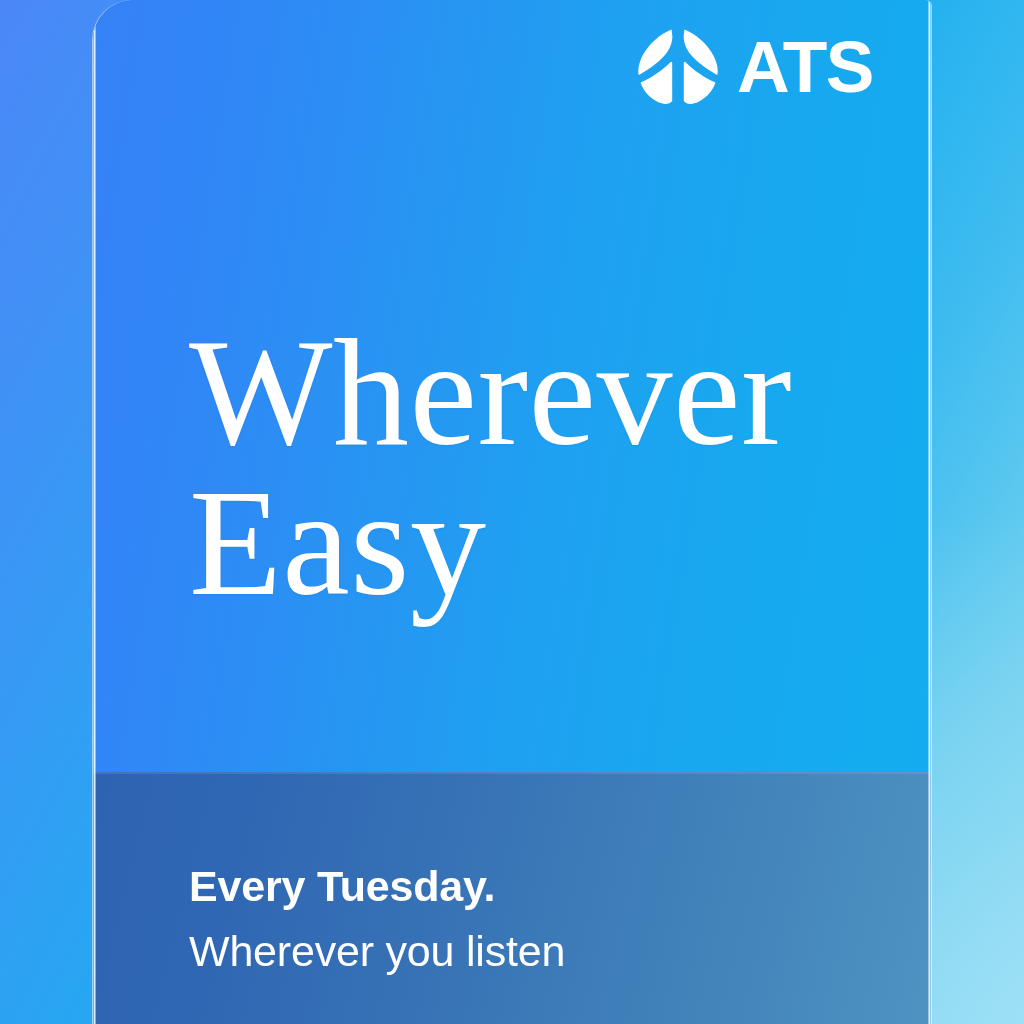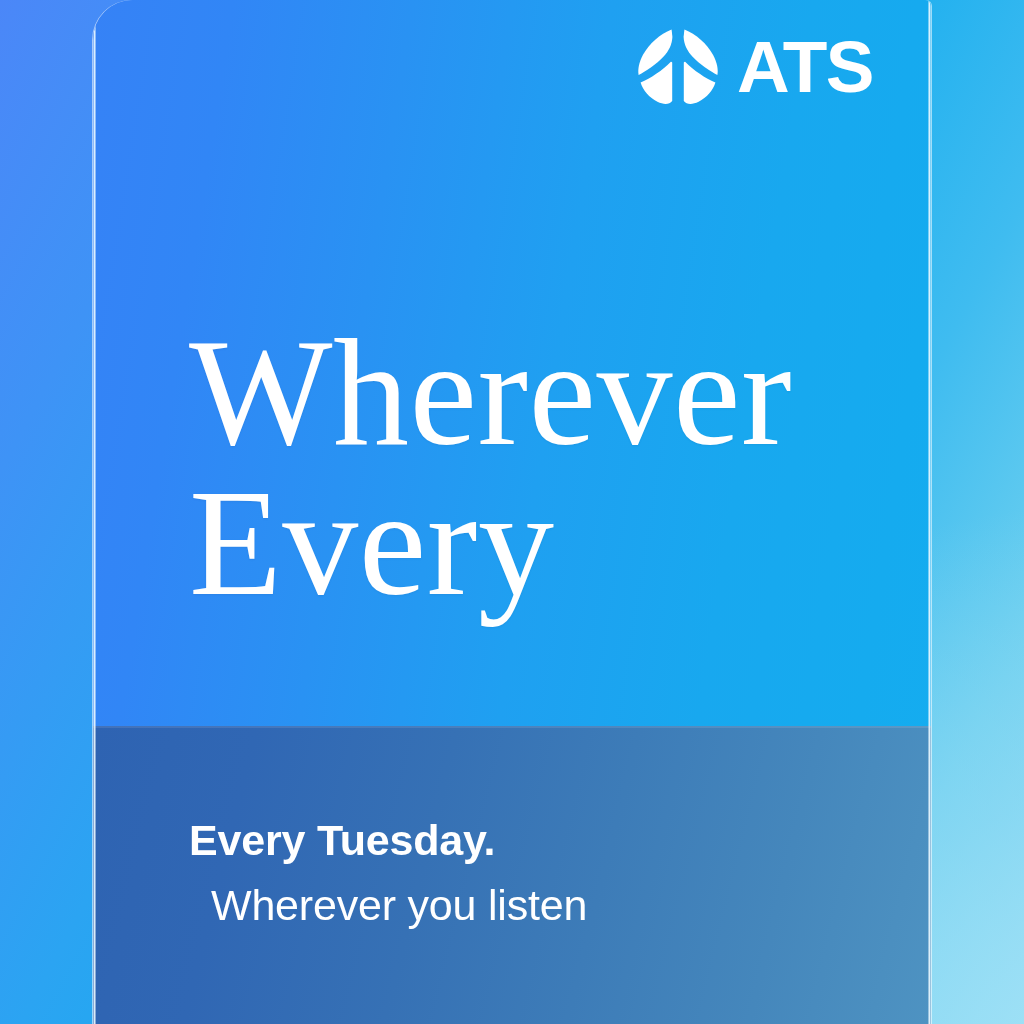"Every" span.hl-line { text: Every -> Easy }
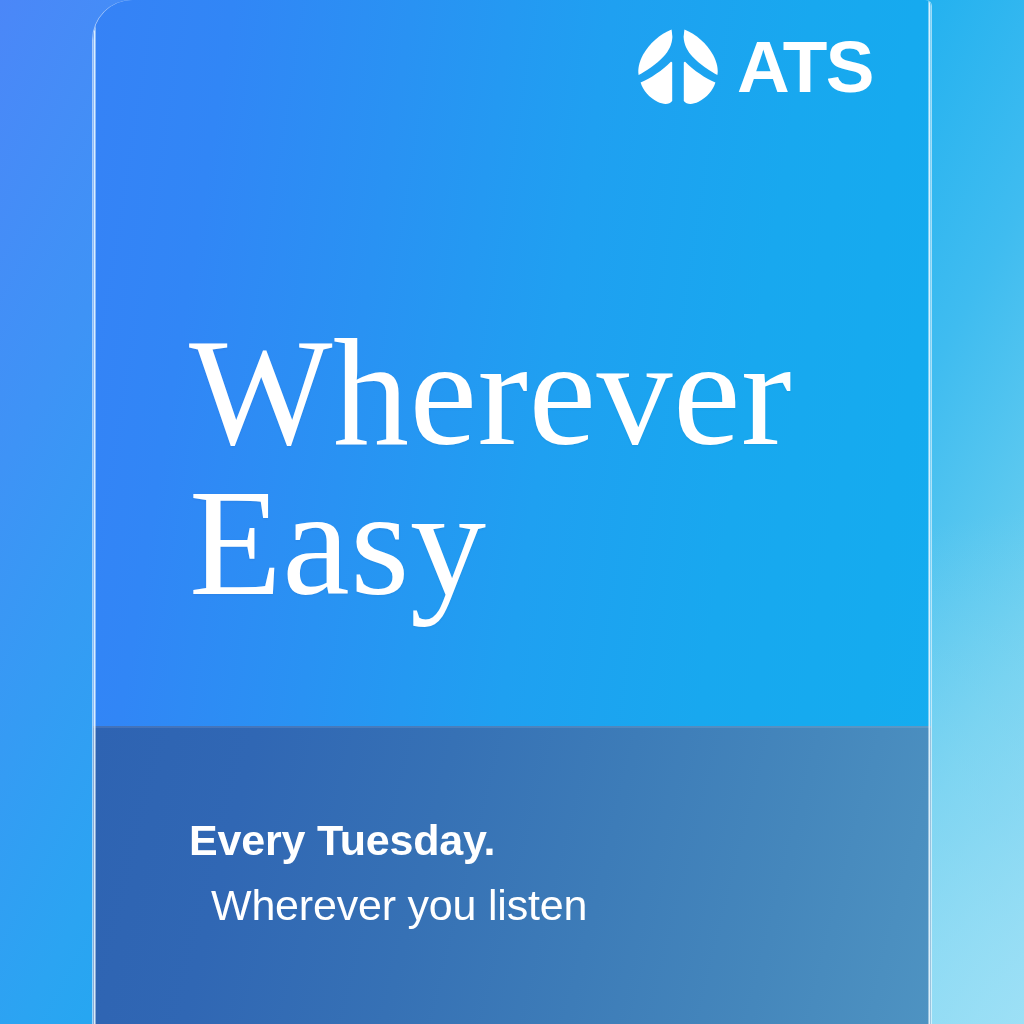"Every Tuesday." #footer { height: 298px -> 252px }
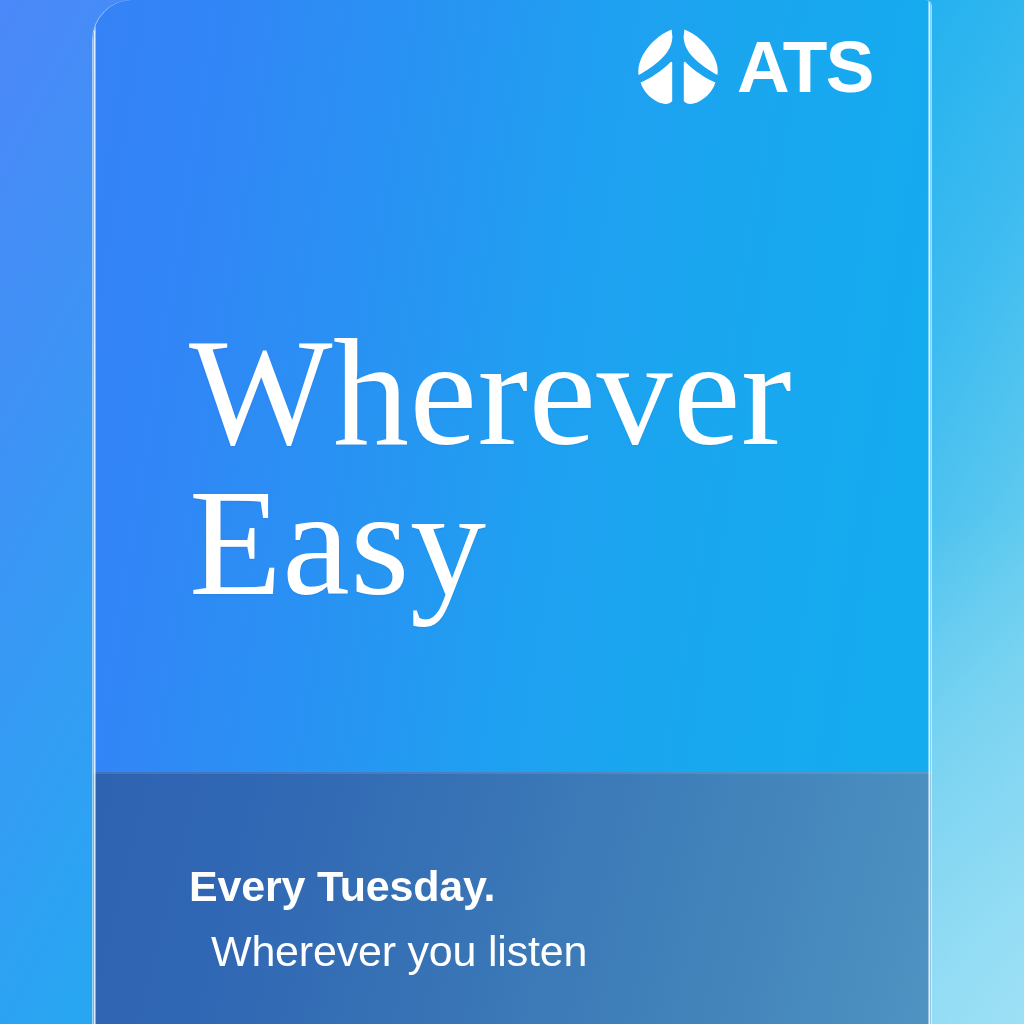"Wherever you listen" #footer-text .ft-reg { margin-left: 22px -> none }
